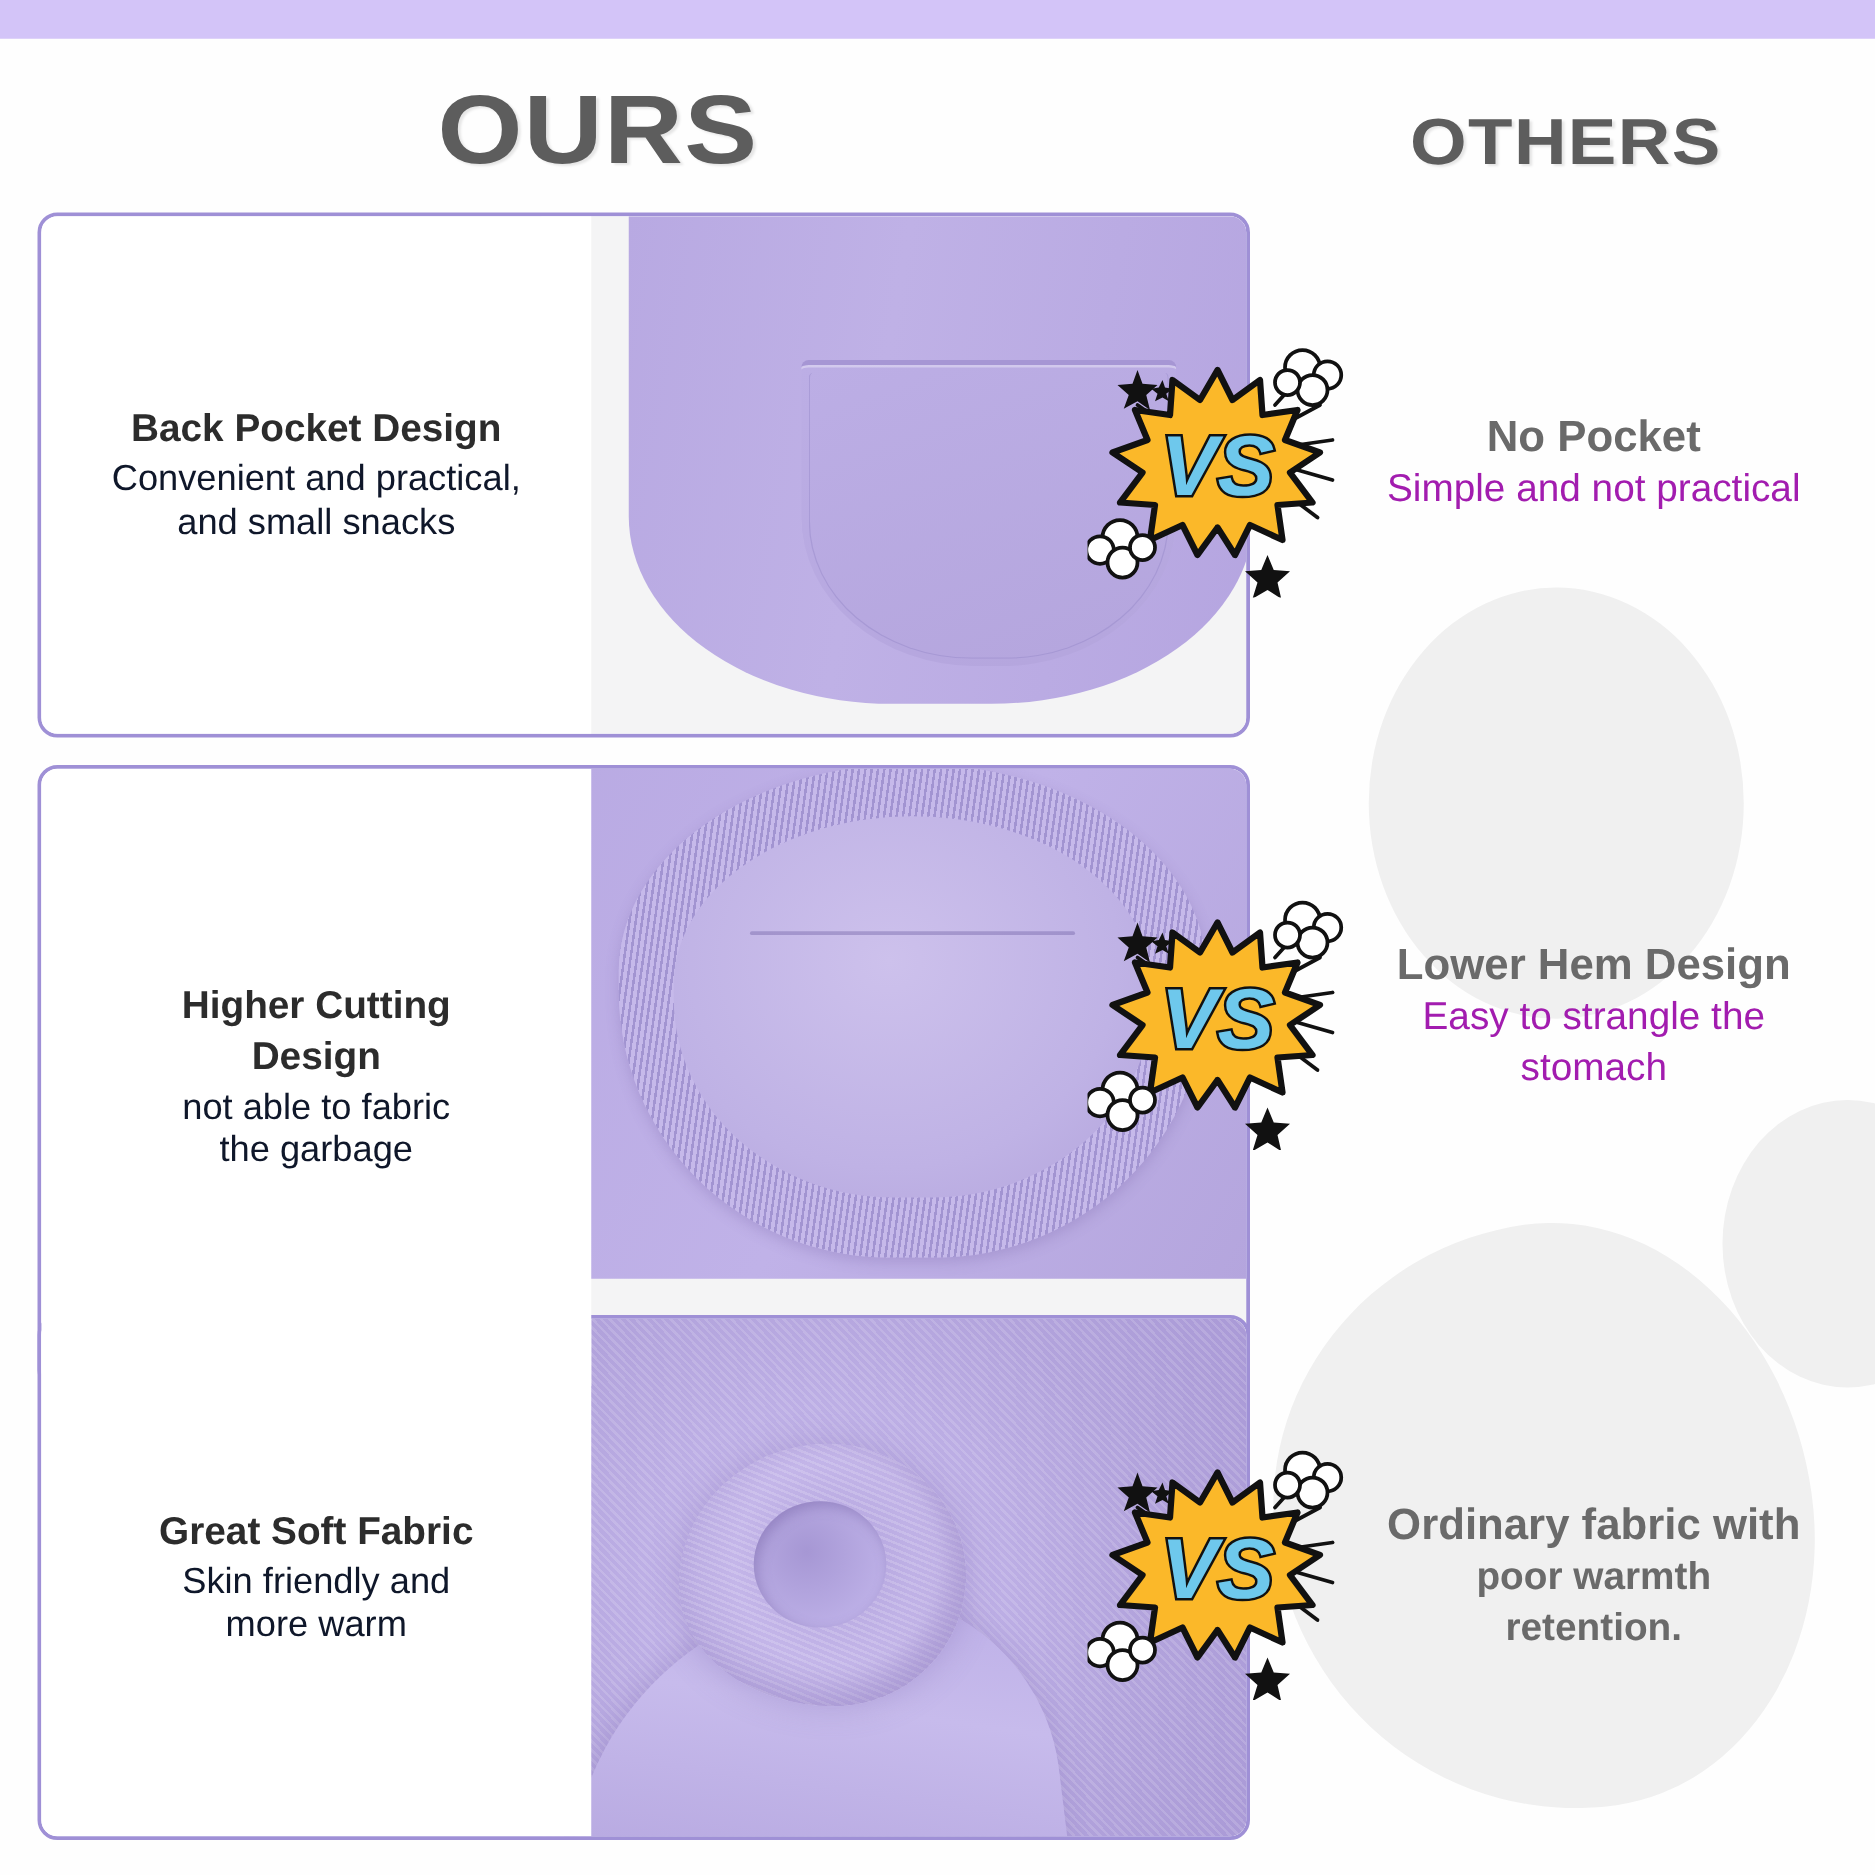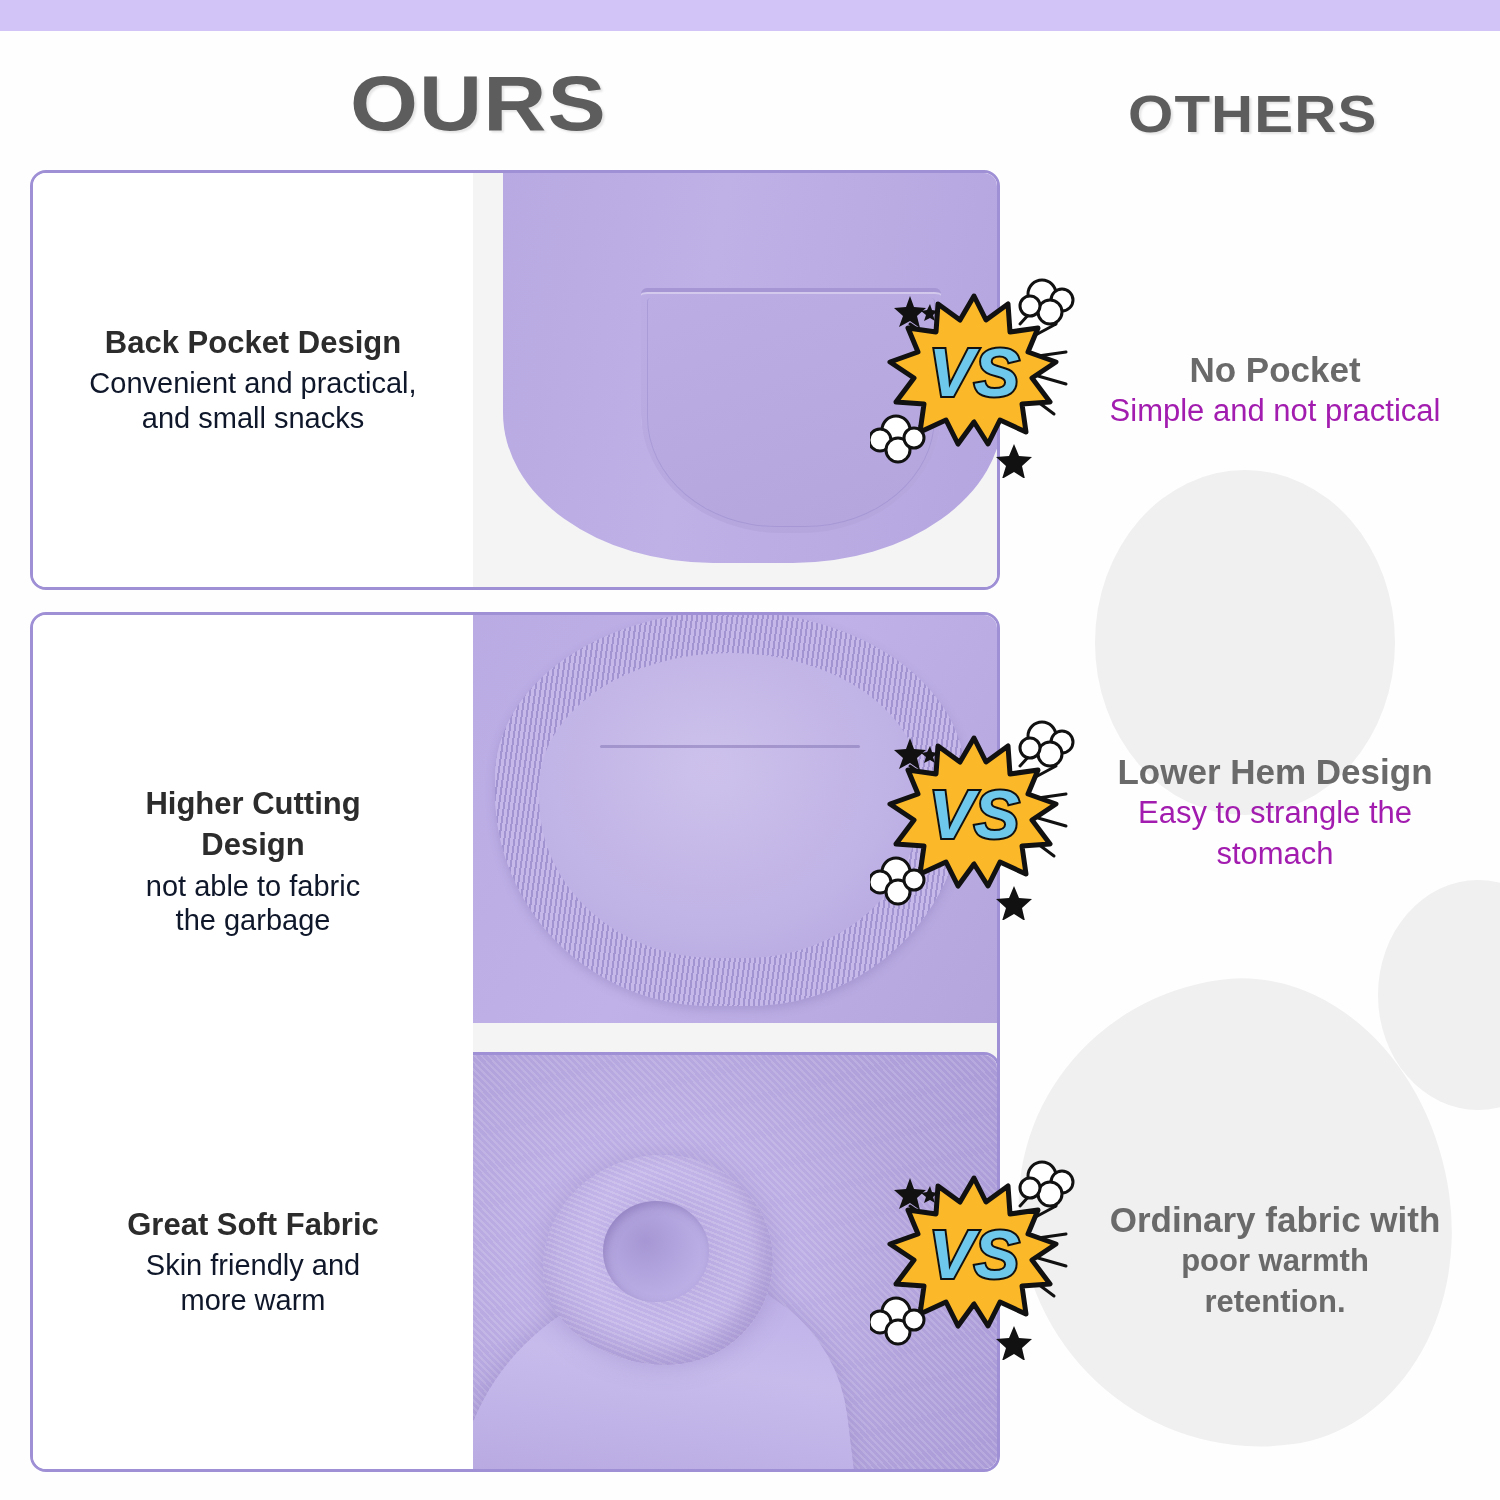"No Pocket" #others-0 { margin-top: 20px -> none }
